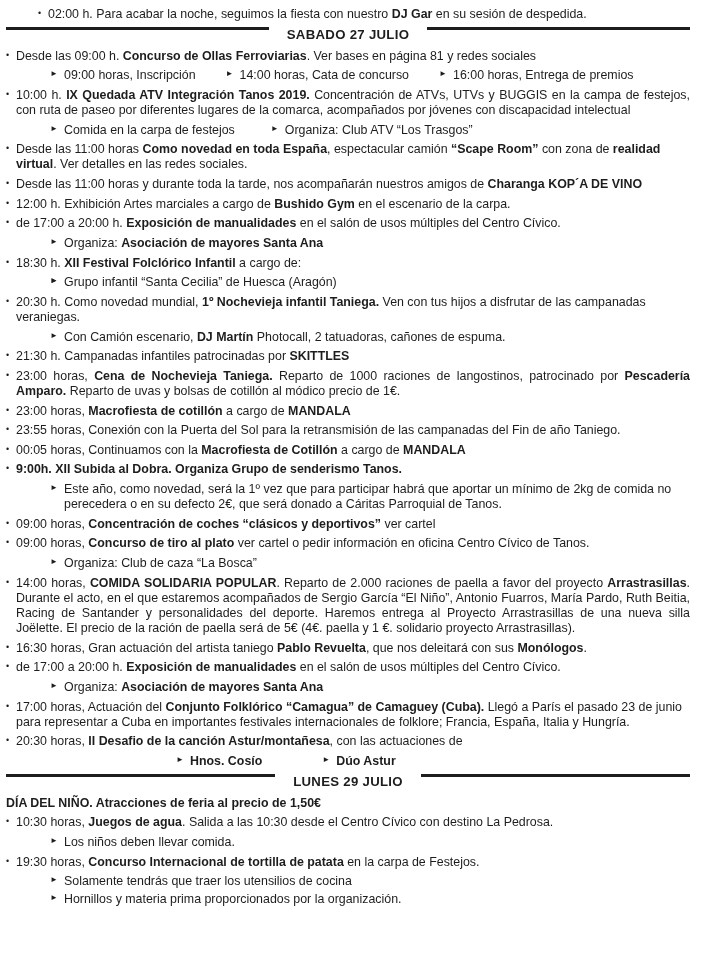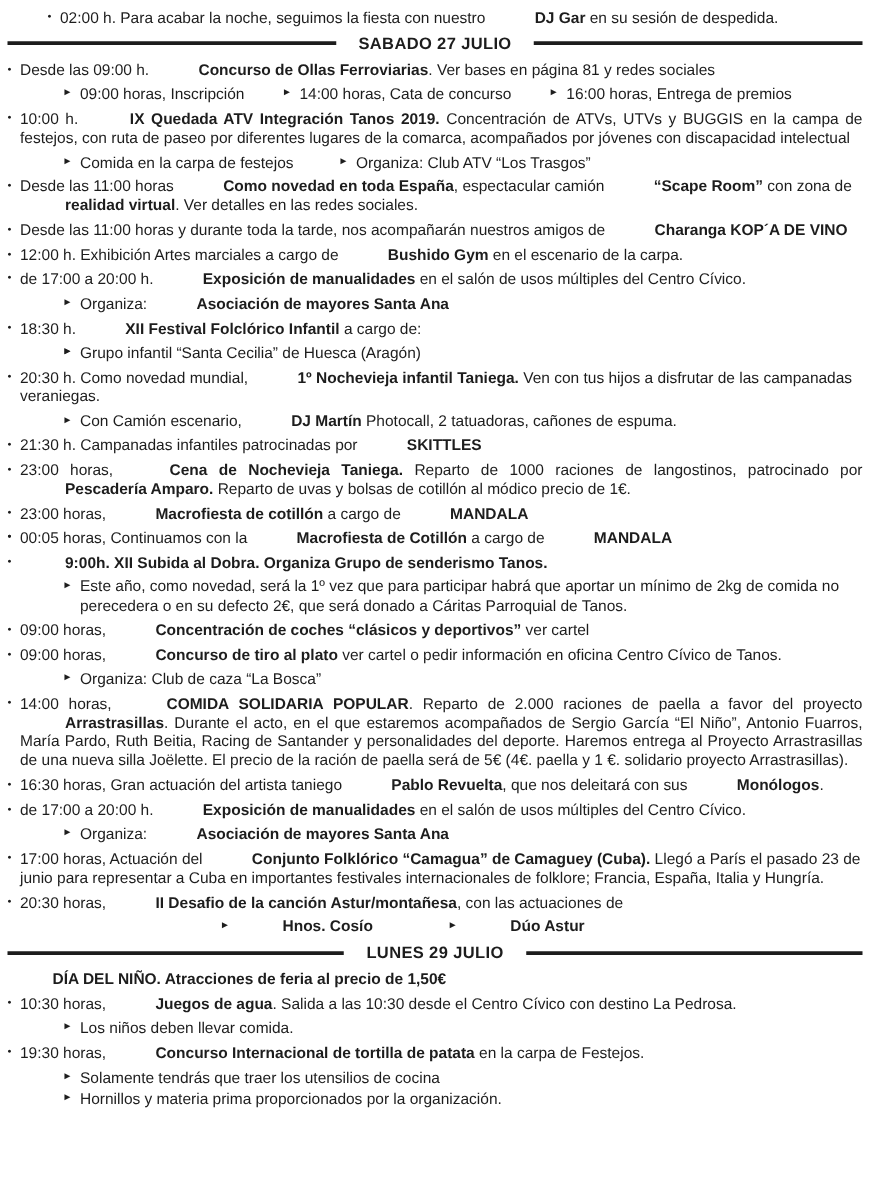"DJ Gar" .b { margin-left: 36px -> none }
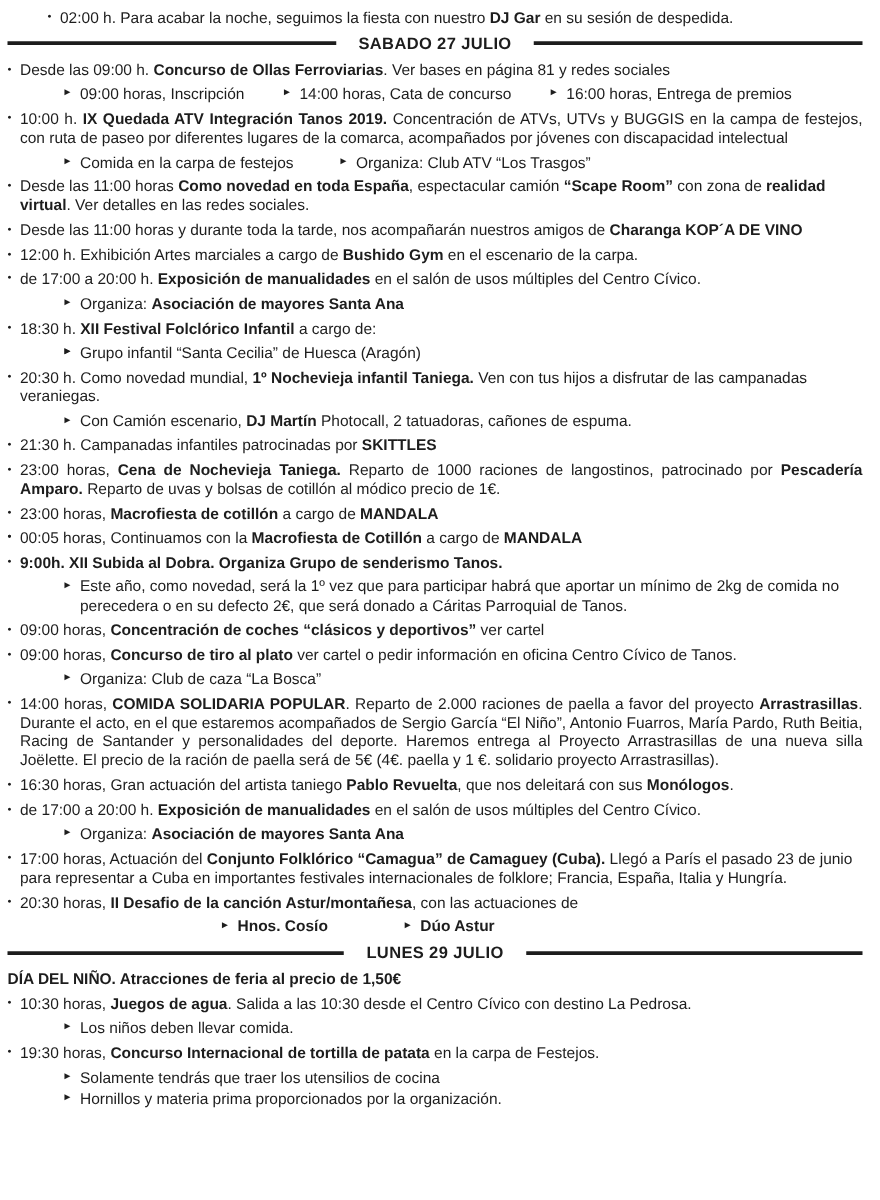"SABADO 27 JULIO" .sec-header { align-items: center -> flex-start }
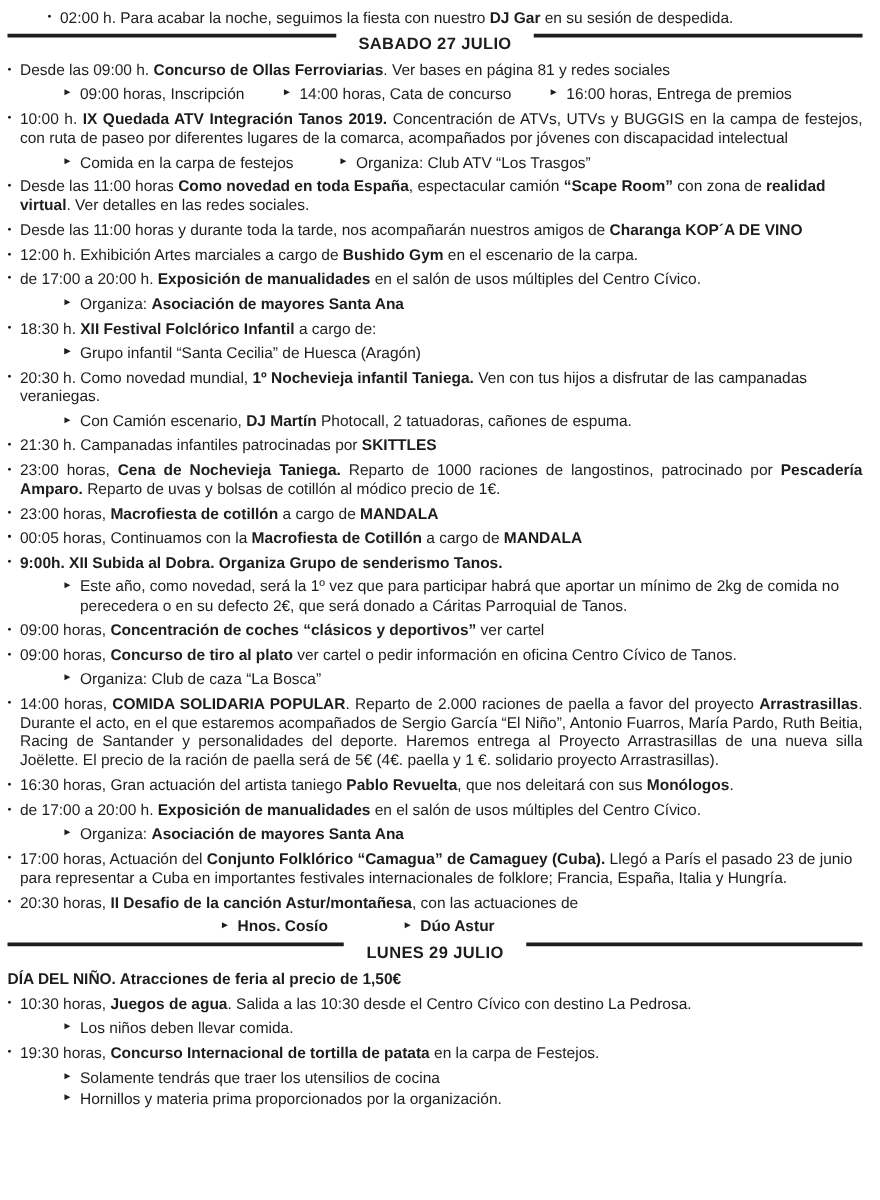"23:55 horas, Conexión con la" span { html: none -> <span>23:55 horas, Conexión con la Puerta del Sol para la retransmisión de las campanadas del Fin de año Taniego.</span> }
